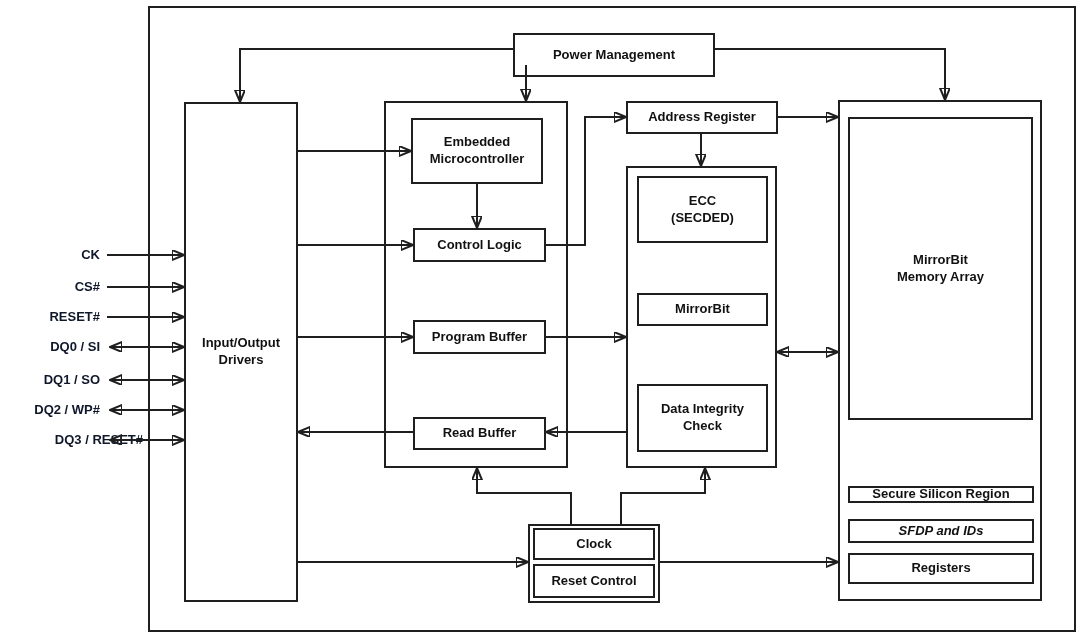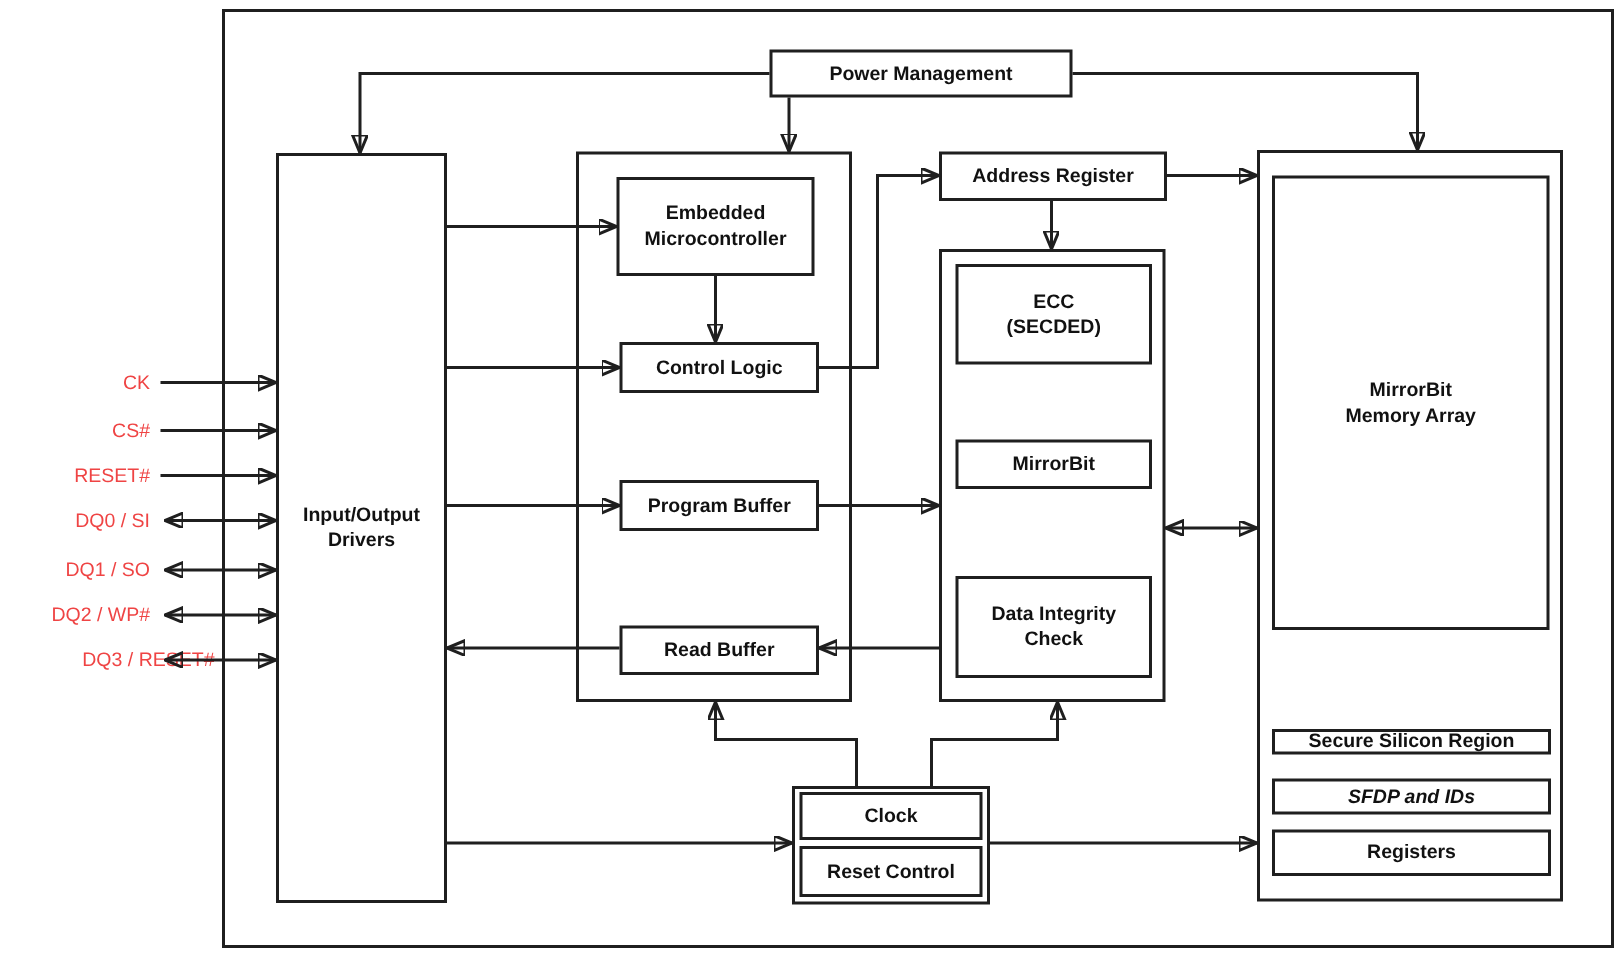"Power Management" #box-pm { height: 32px -> 44px }
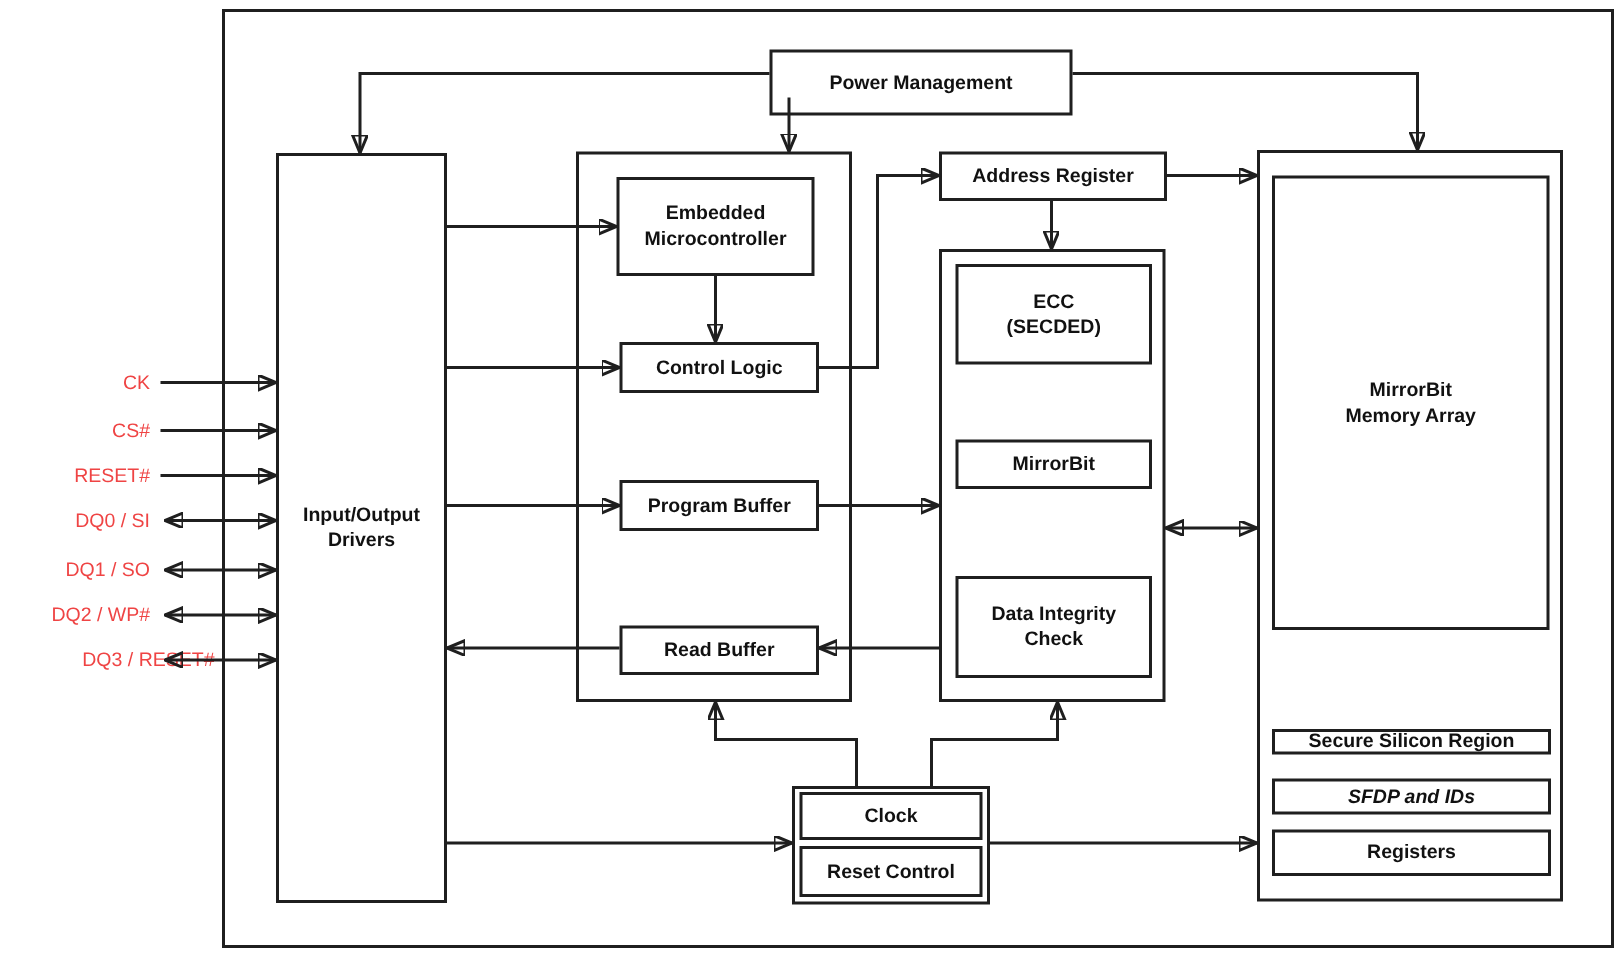"CK" .sig-label { color: #ef4444 -> #0f172a; font-weight: normal -> bold }
